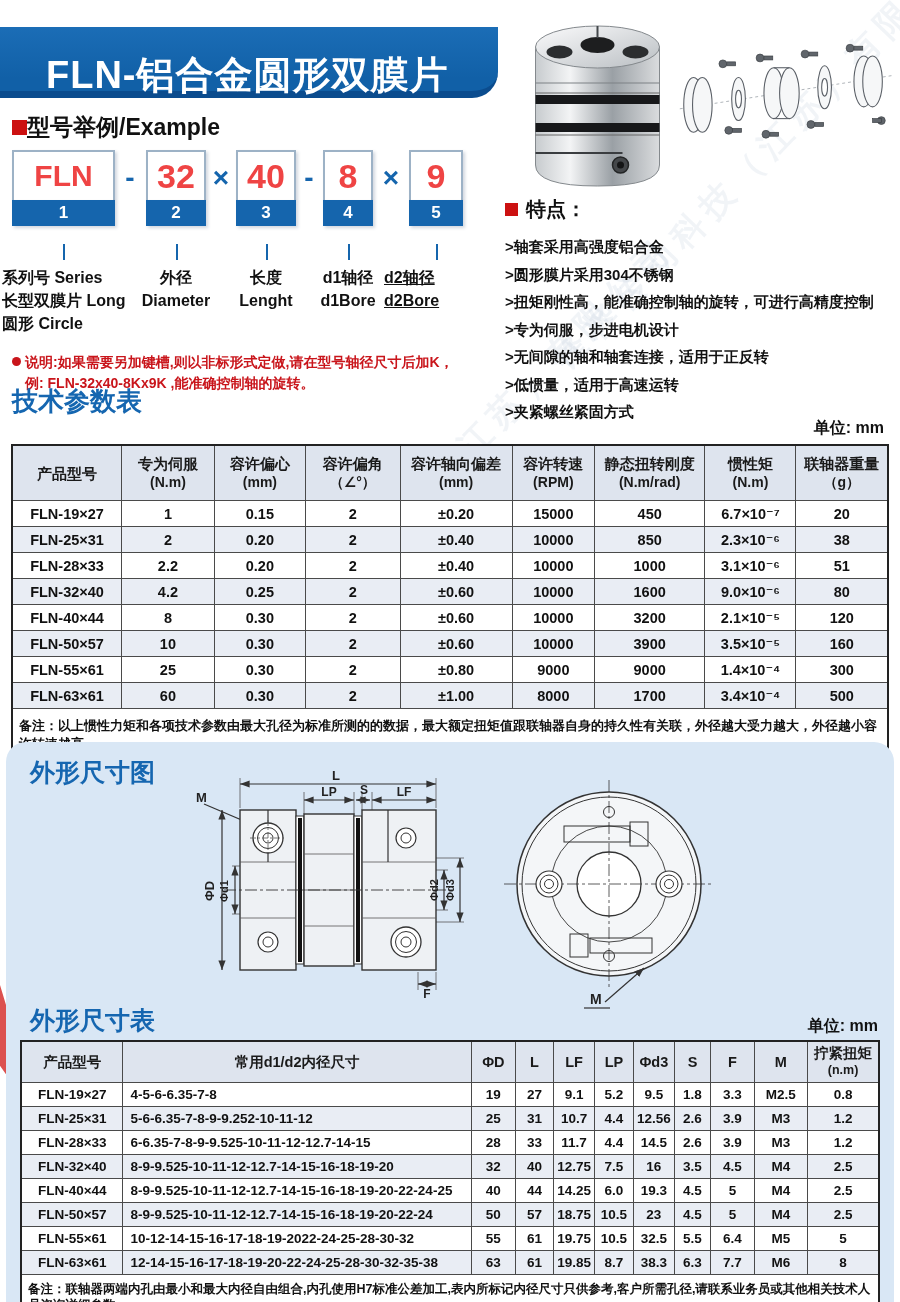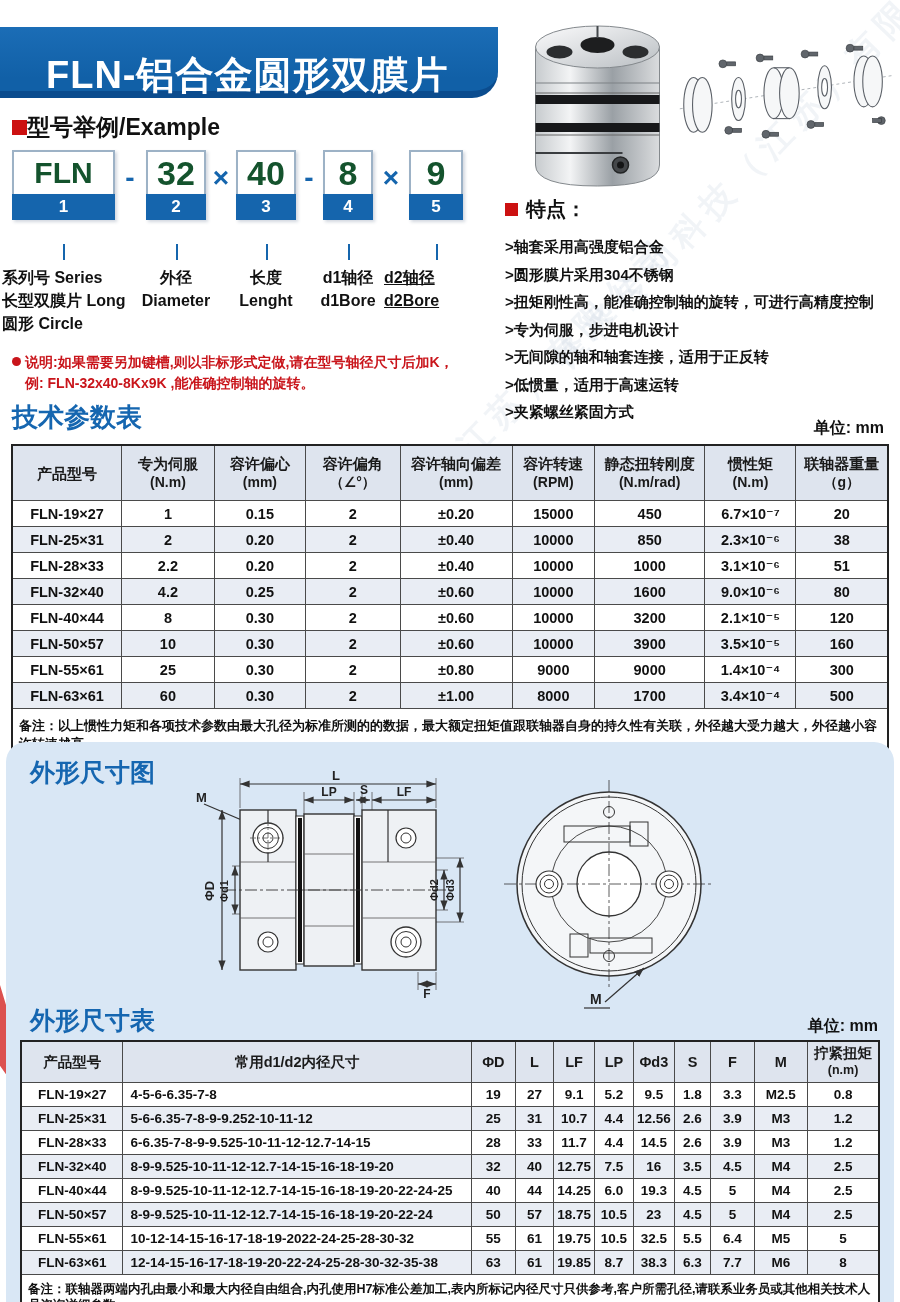"FLN" .ex-box { color: #14532d -> #ef4444; height: 44px -> 50px }
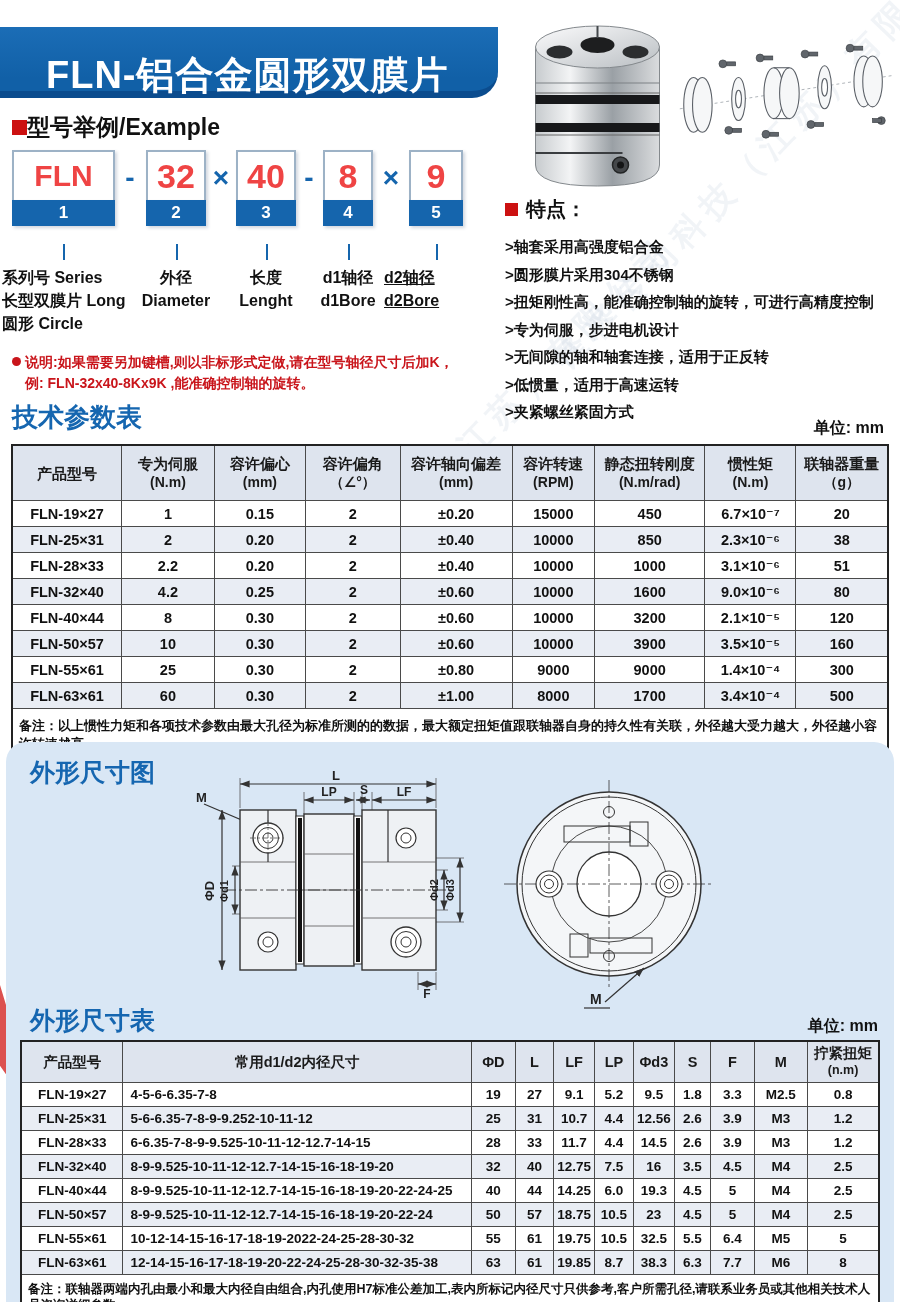"技术参数表" .t1 { top: 400px -> 384px }
